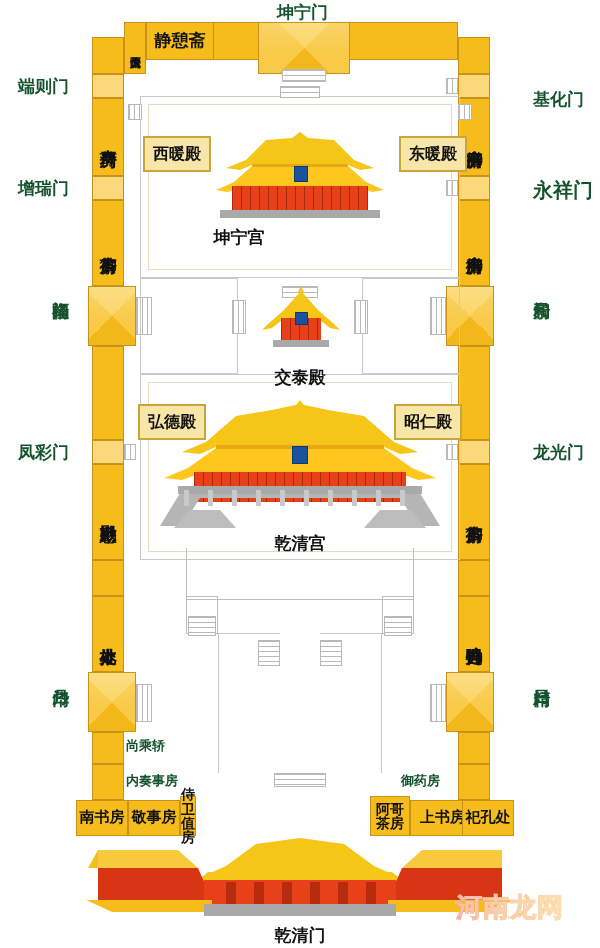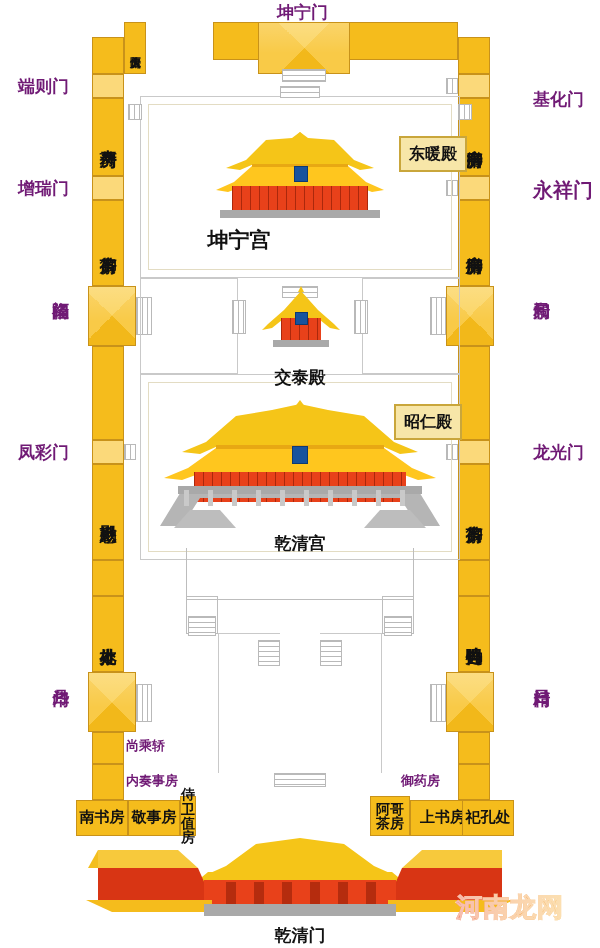"坤宁门" .lbl { color: #701a75 -> #14532d }
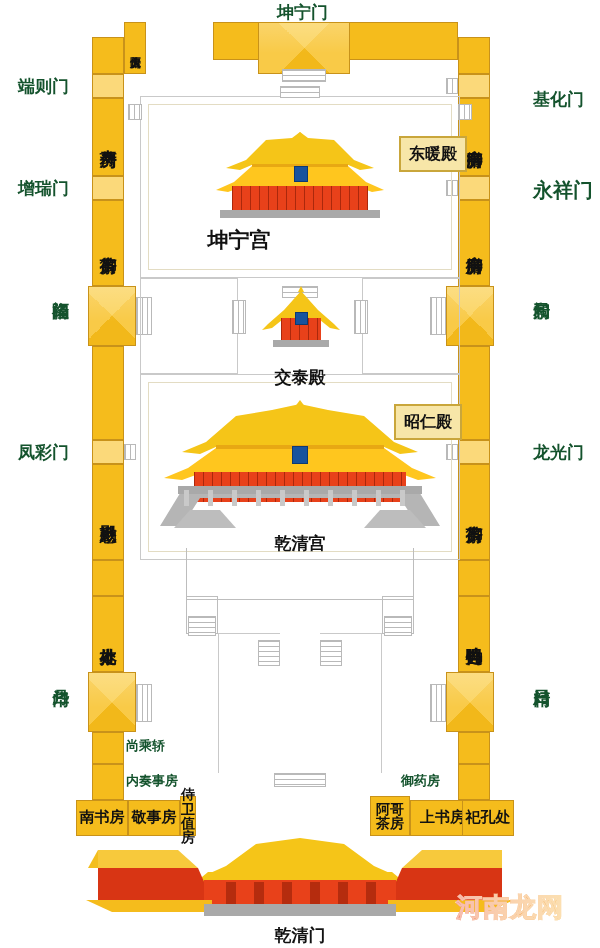"静憩斋" div.blk { html: none -> <div> <span>静憩斋</span> </div> }
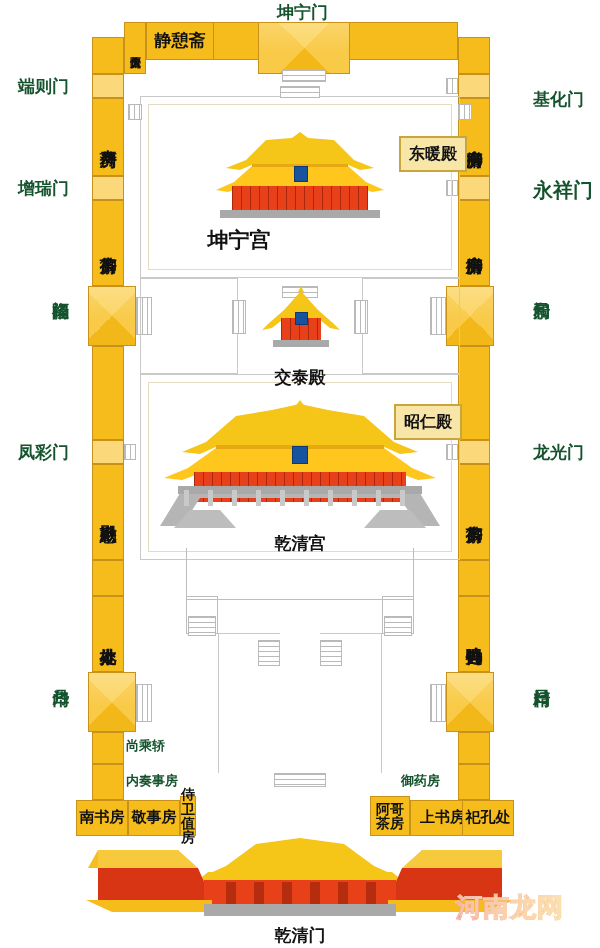"西暖殿" div.hall { html: none -> <div> <span>西暖殿</span> </div> }
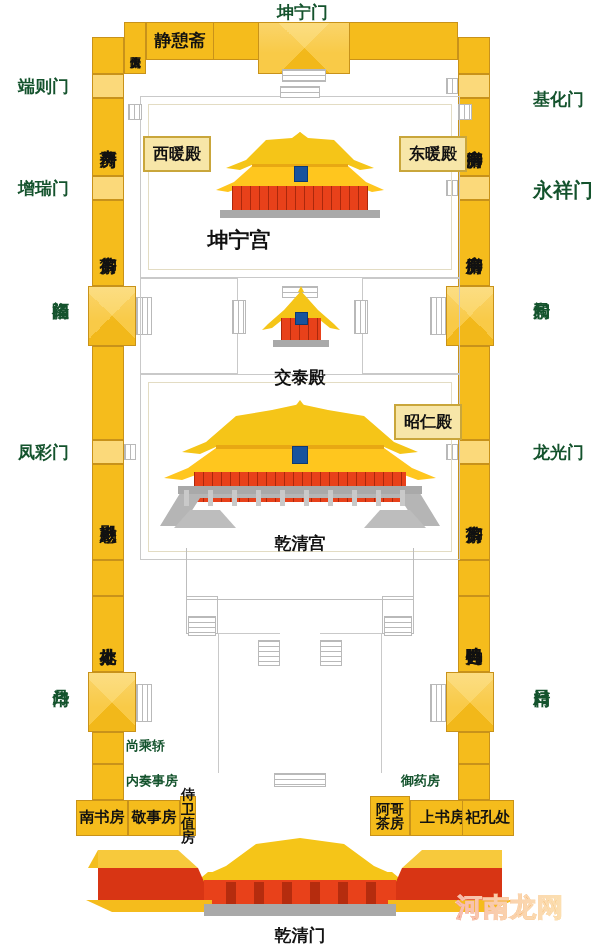"坤宁宫" div.name { font-size: 21px -> 17px }
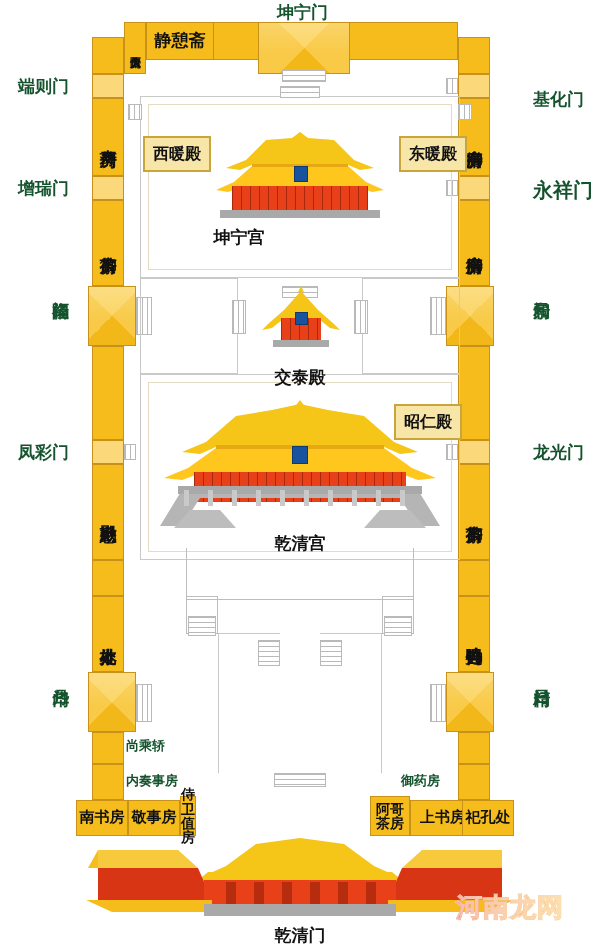"弘德殿" div.hall { html: none -> <div> <span>弘德殿</span> </div> }
